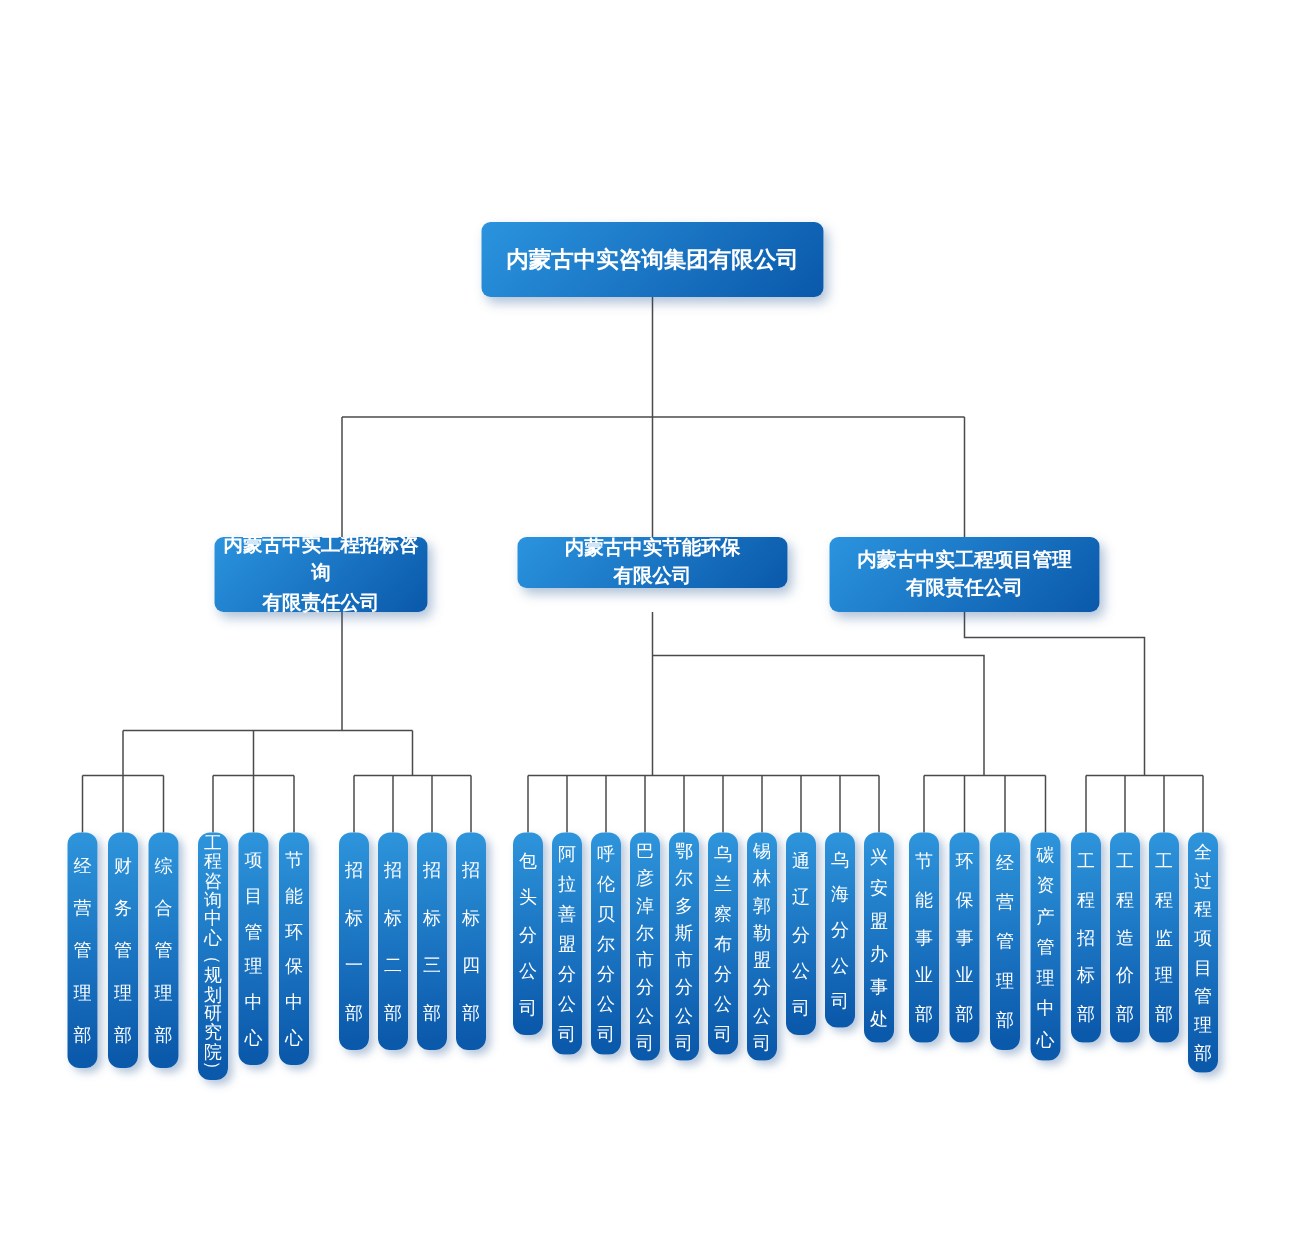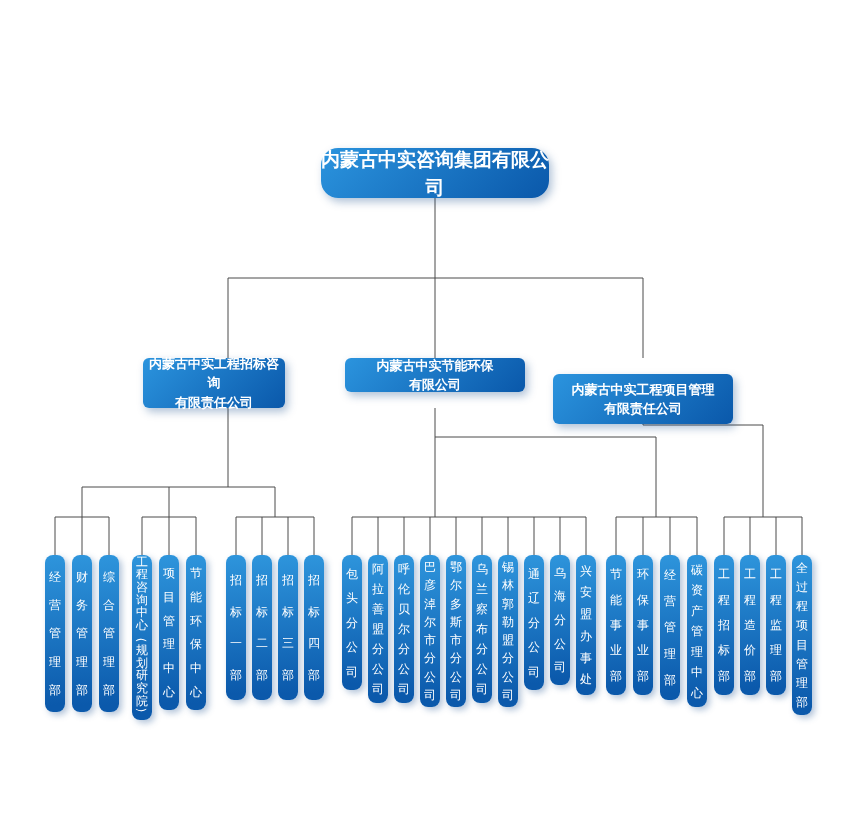"内蒙古中实咨询集团有限公司" .root { border-radius: 17px -> none; font-size: 19px -> 15px }
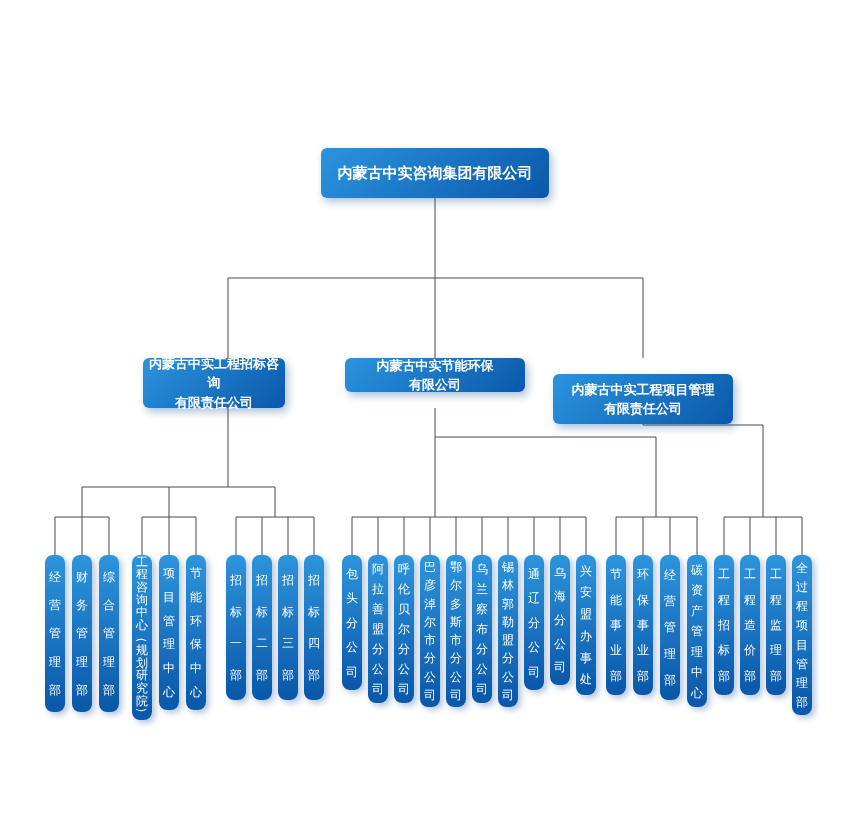"内蒙古中实工程项目管理" .l2-2 { top: 374px -> 358px }
